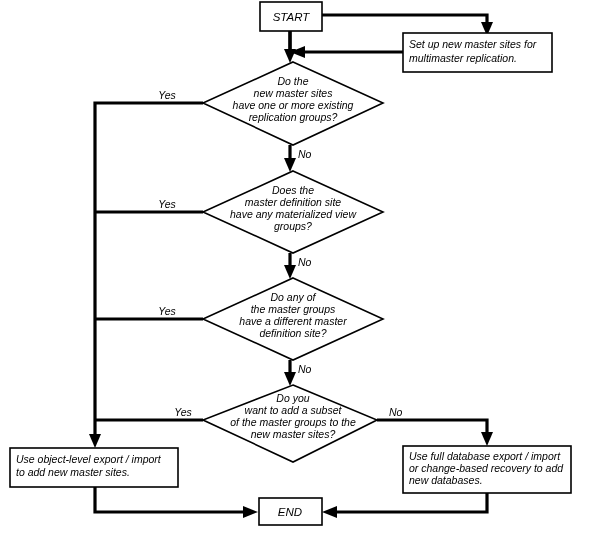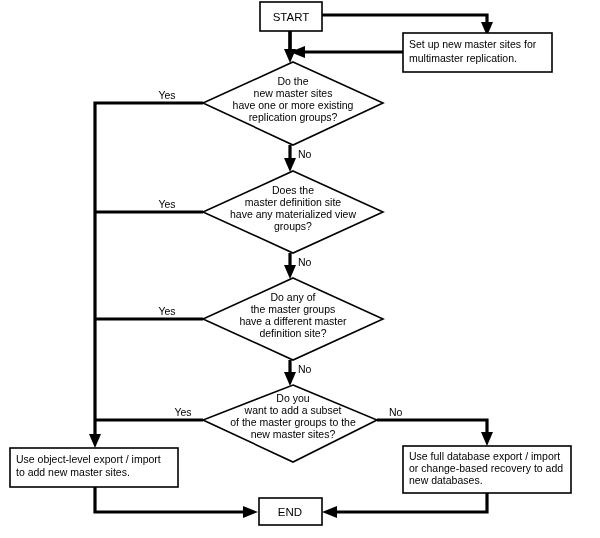"START" #canvas { font-style: none -> italic }
